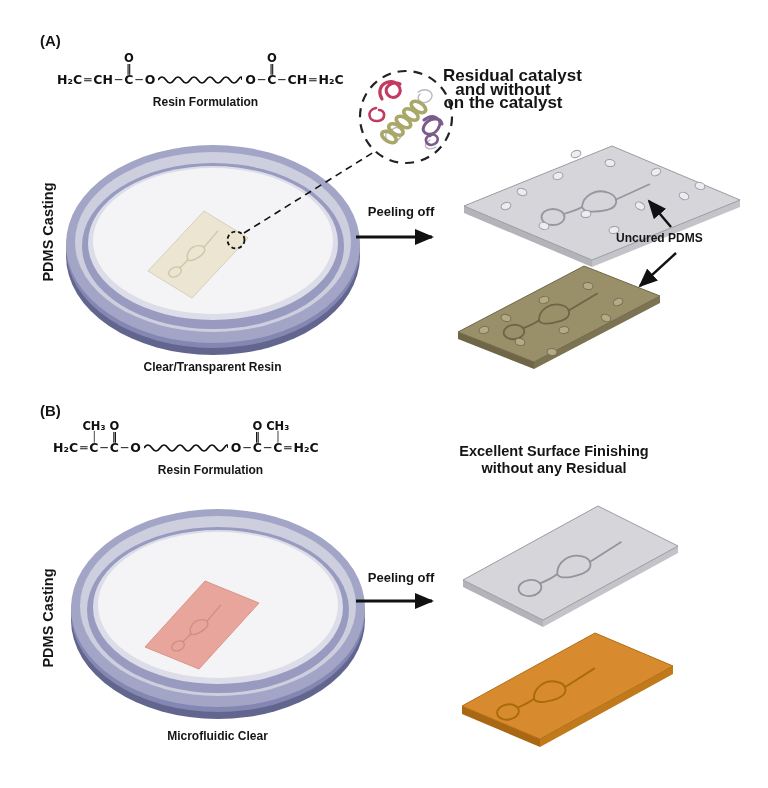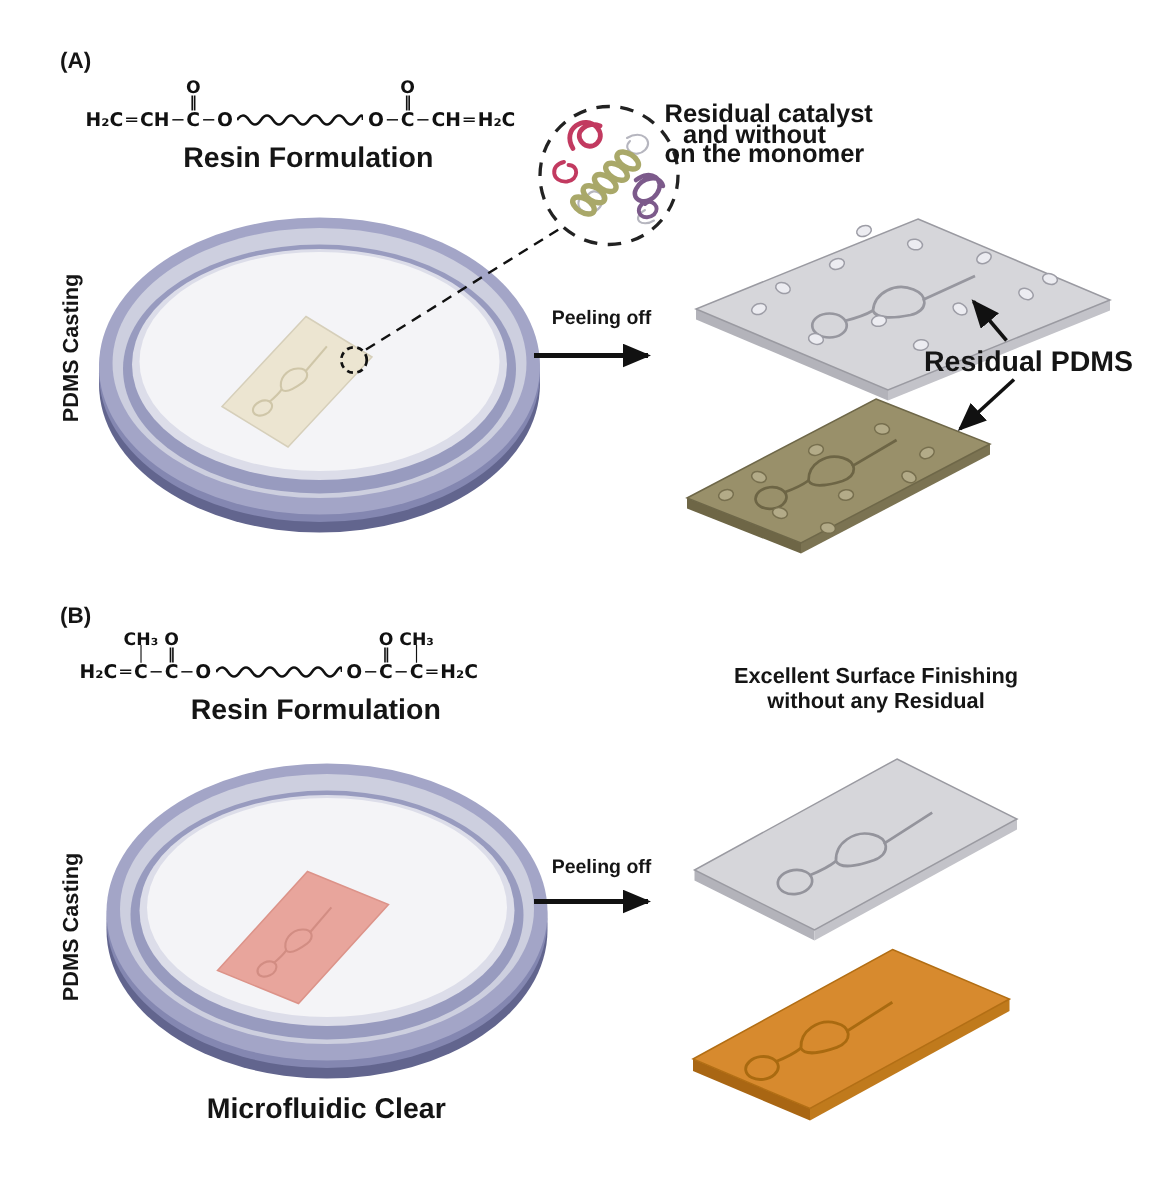"Resin Formulation" .cap { font-size: 19px -> 12px }
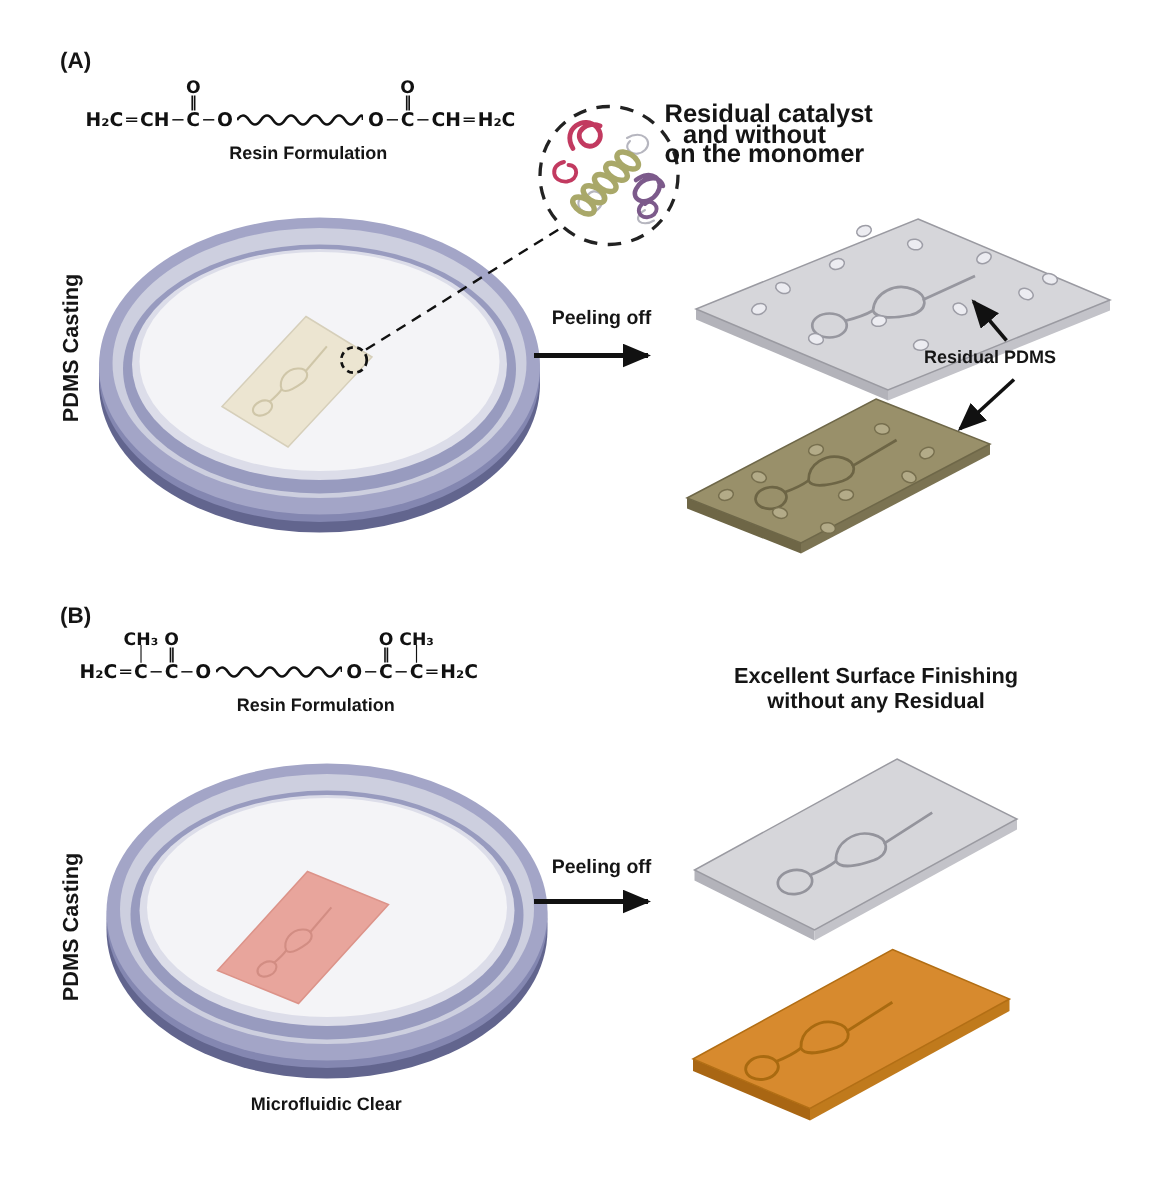"on the monomer" span.line { text: monomer -> catalyst }
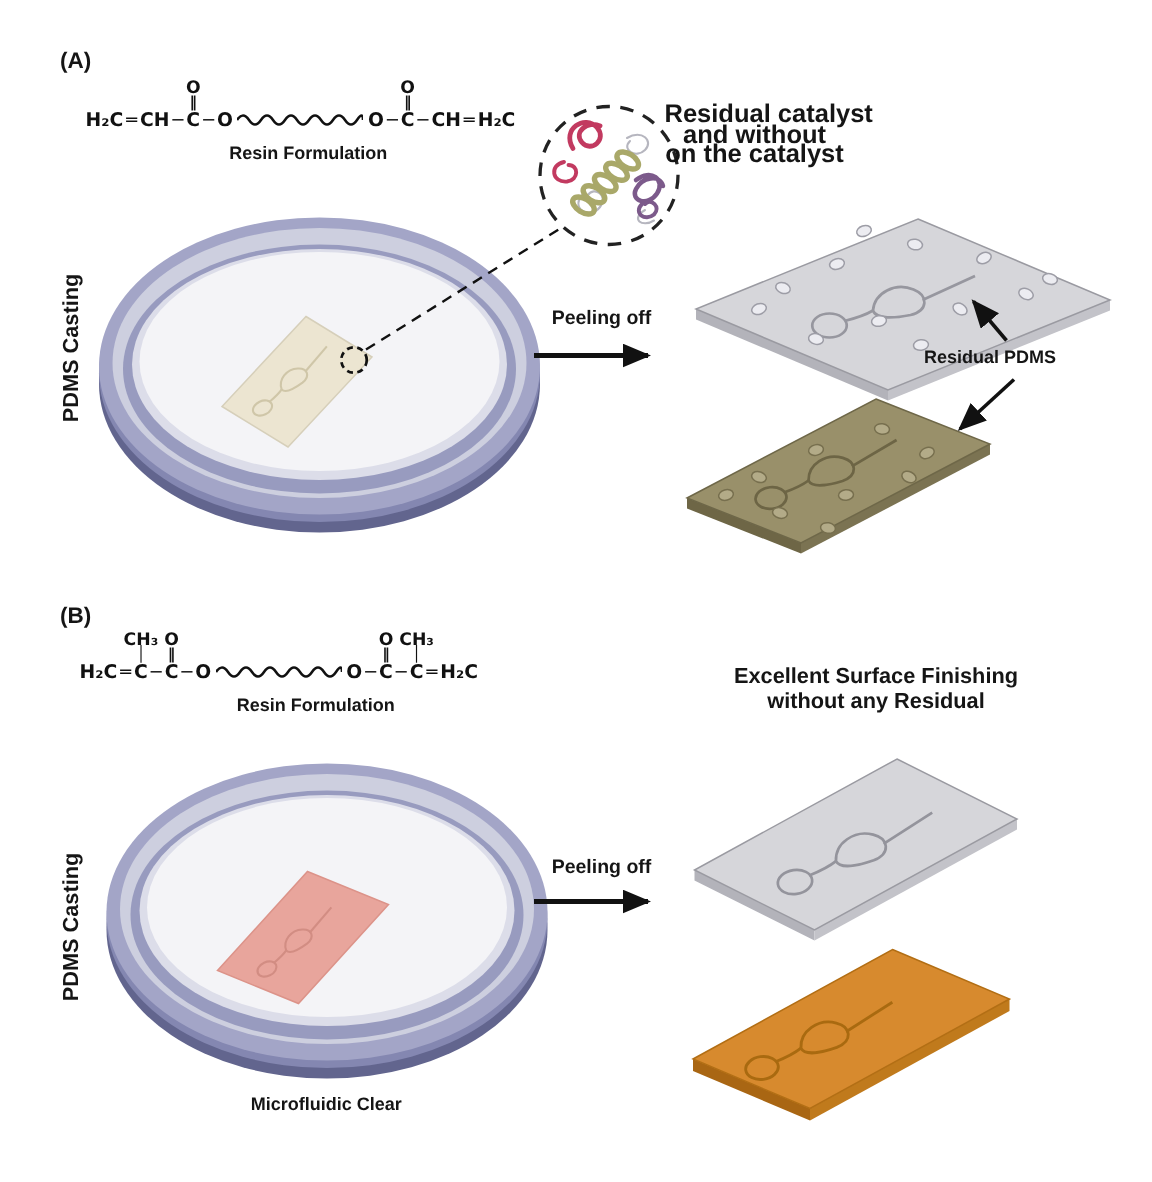"Residual PDMS" div.txt { text: Residual -> Uncured }
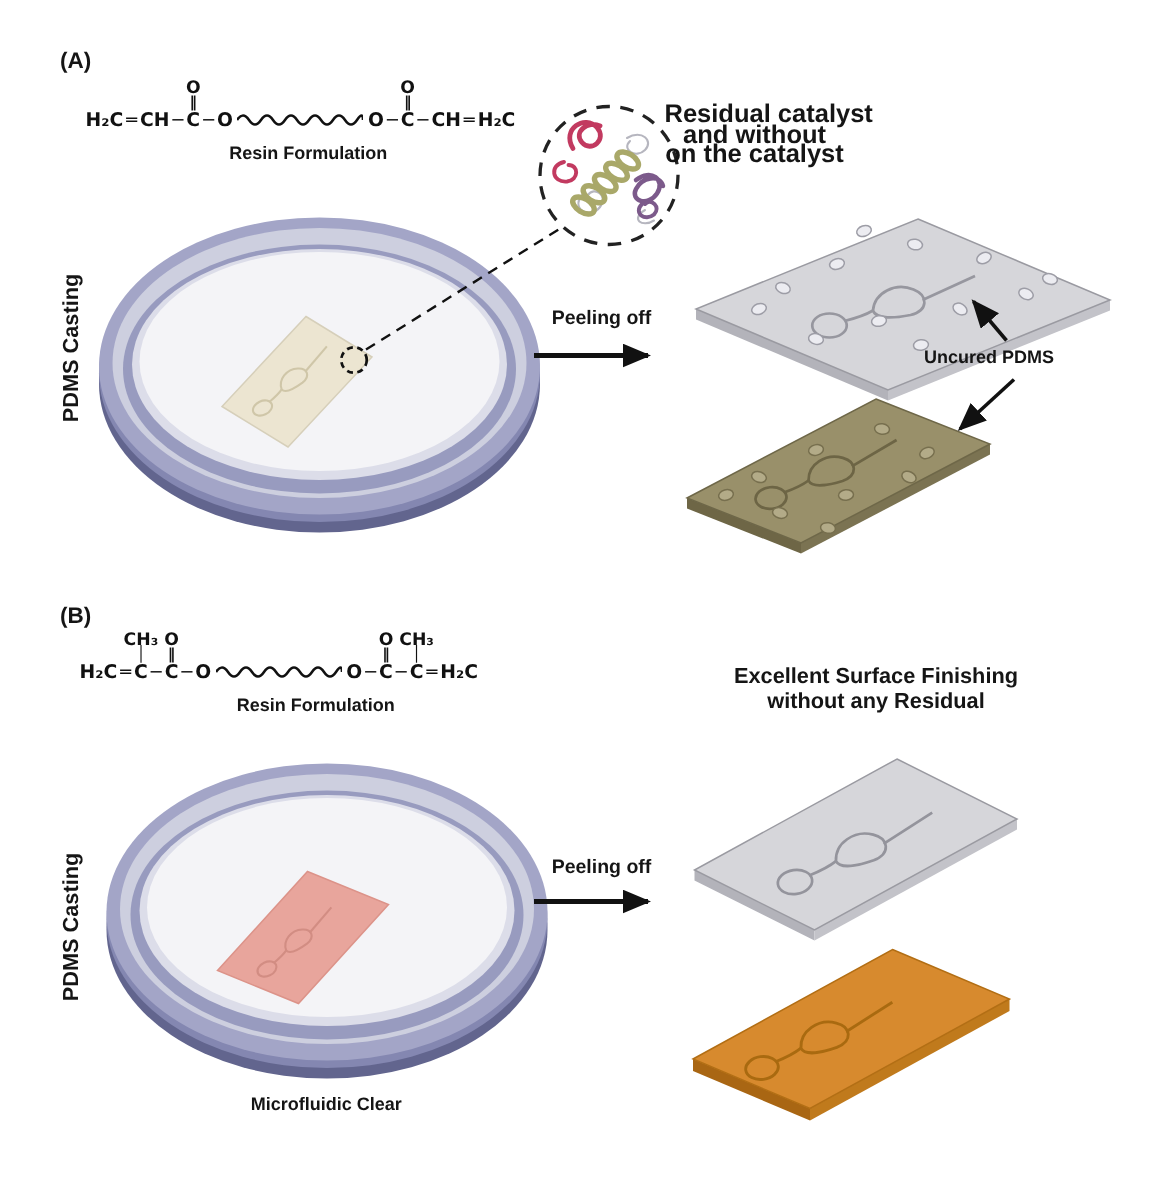"Clear/Transparent Resin" div.txt { html: none -> <div>Clear/Transparent Resin</div> }
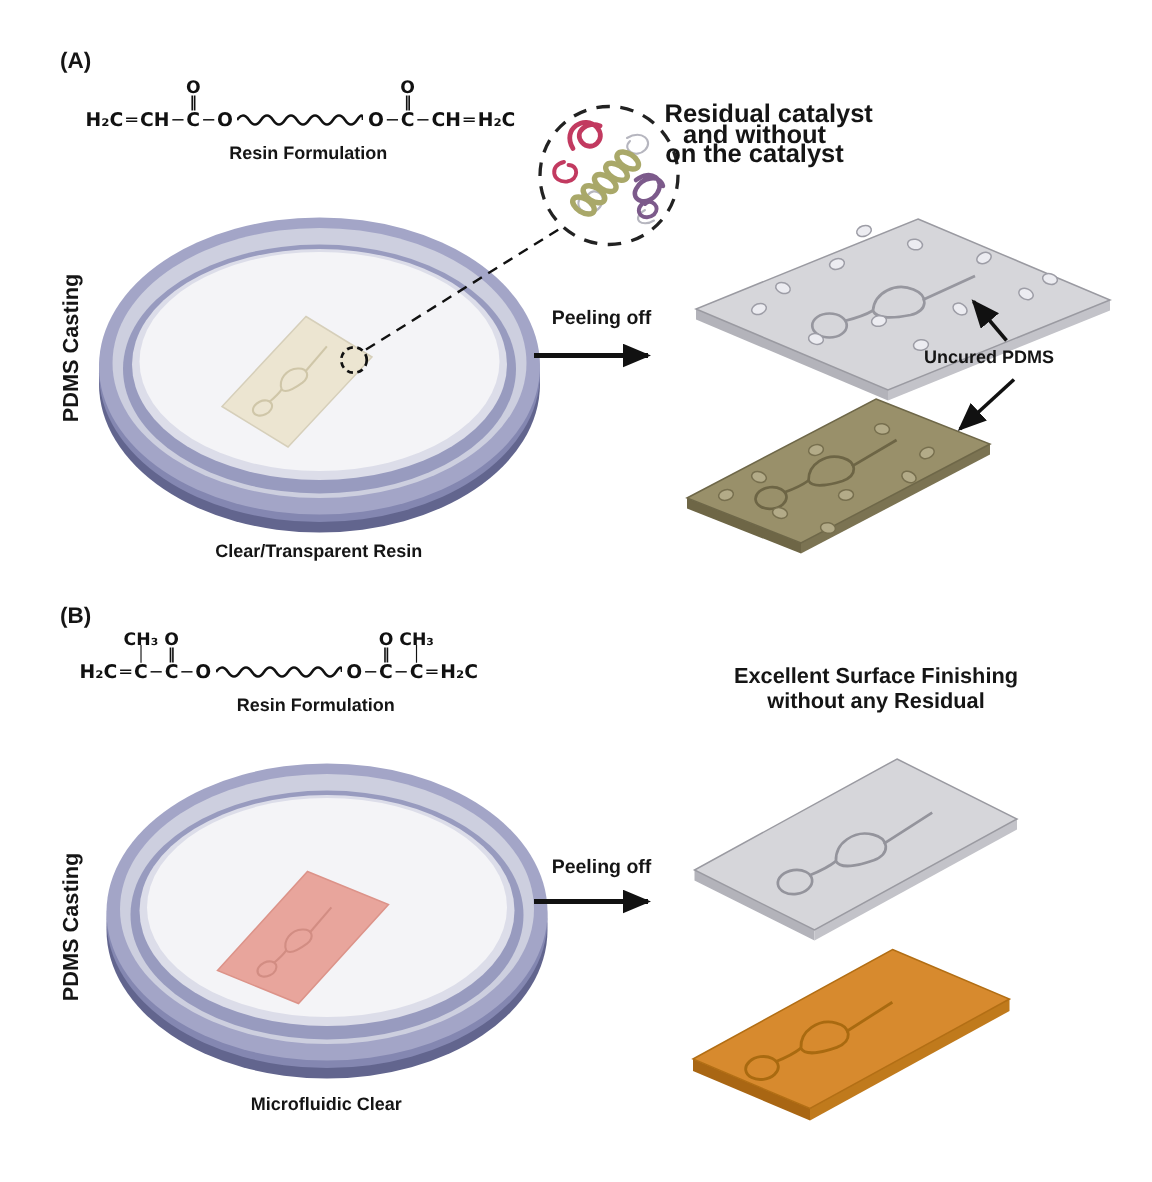"Excellent Surface Finishing" div.txt { left: 438px -> 408px }
